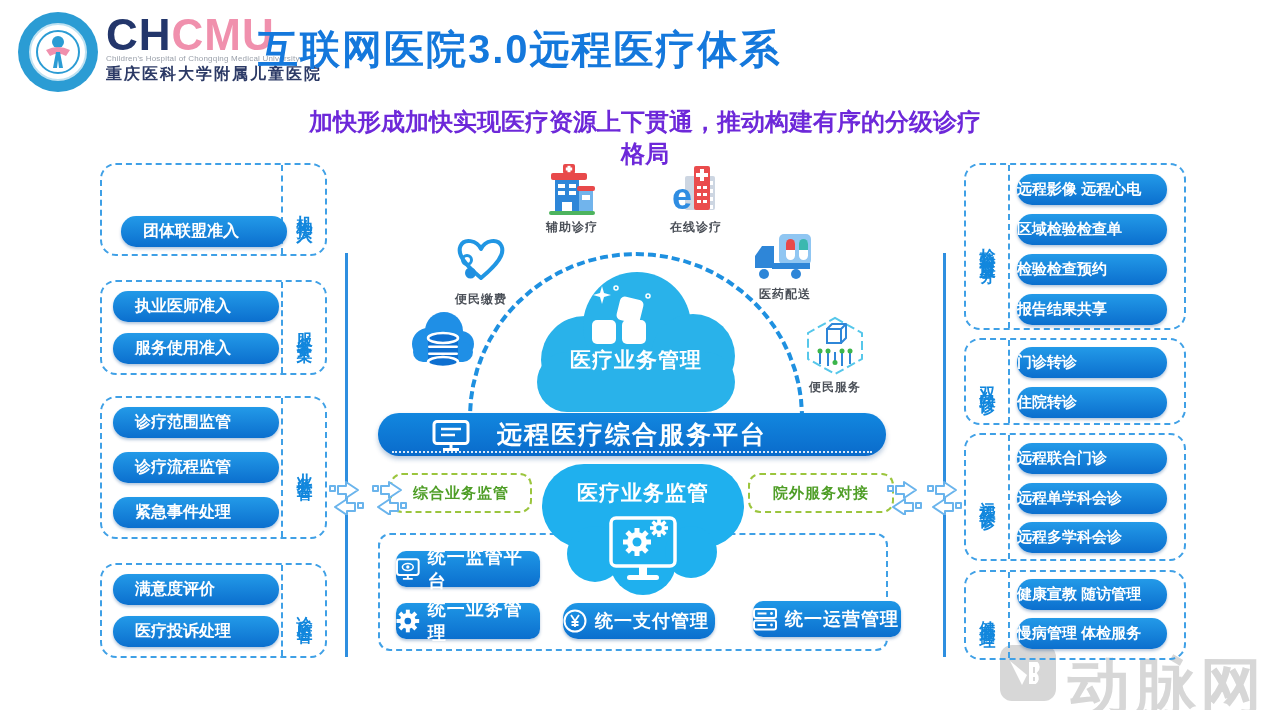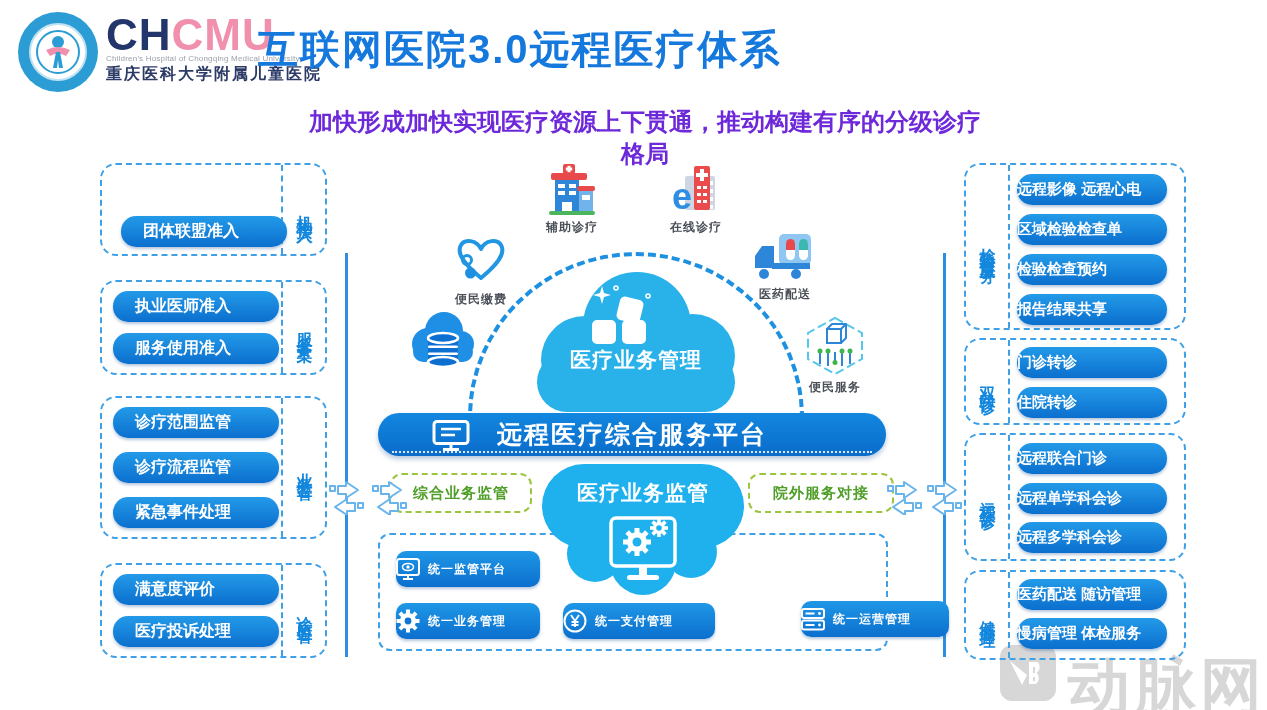"统一监管平台" .upill { font-size: 12px -> 18px }
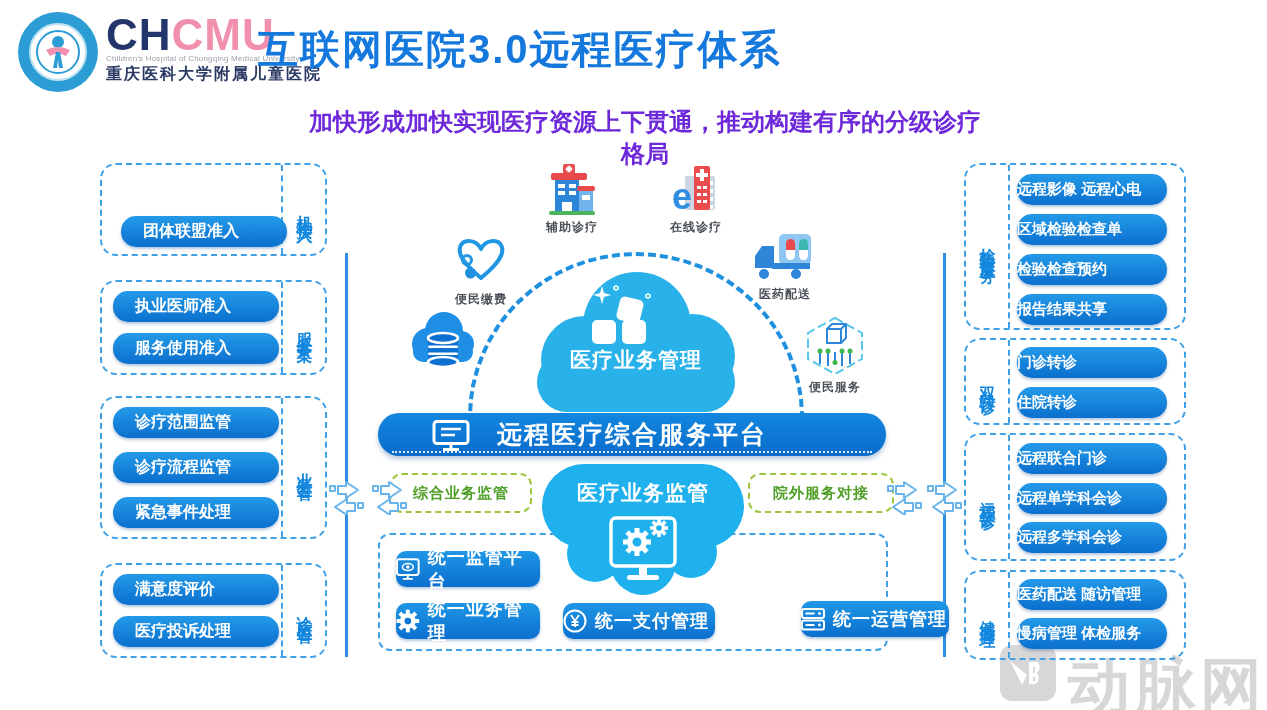"医药配送 随访管理" div.pill { text: 医药配送 -> 健康宣教 }
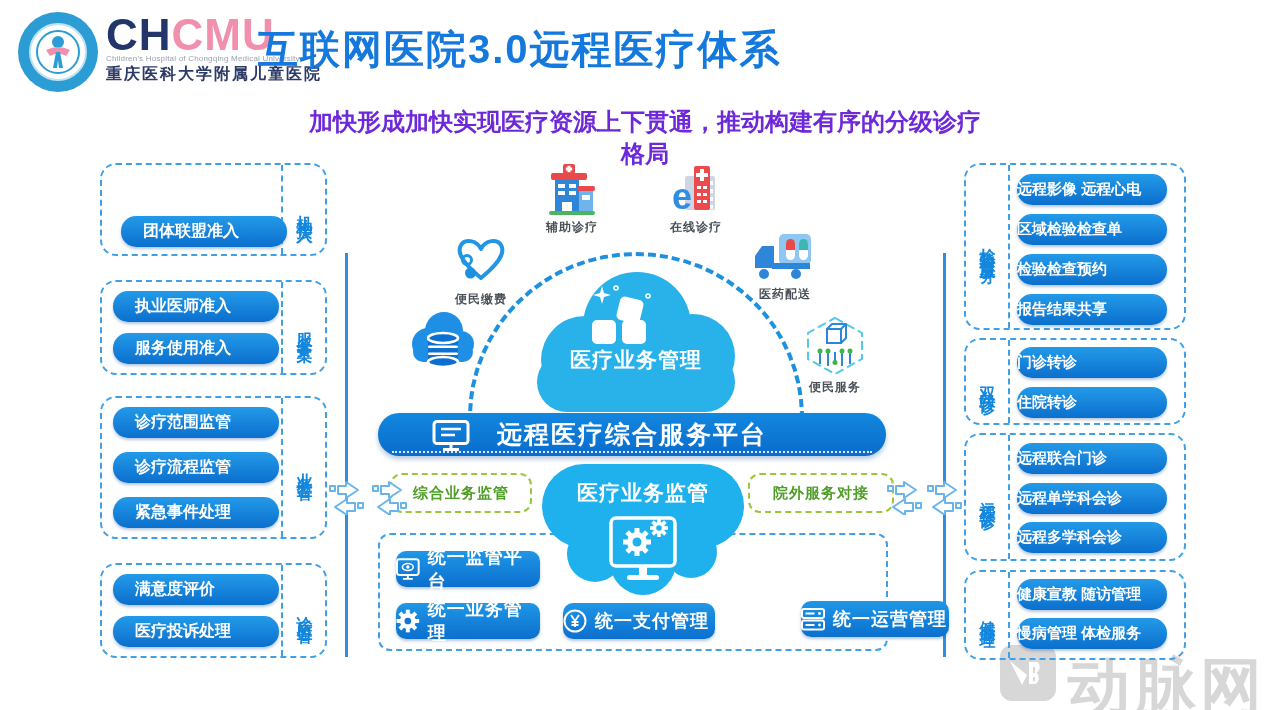"统一支付管理" div.upill { border-radius: none -> 15px }
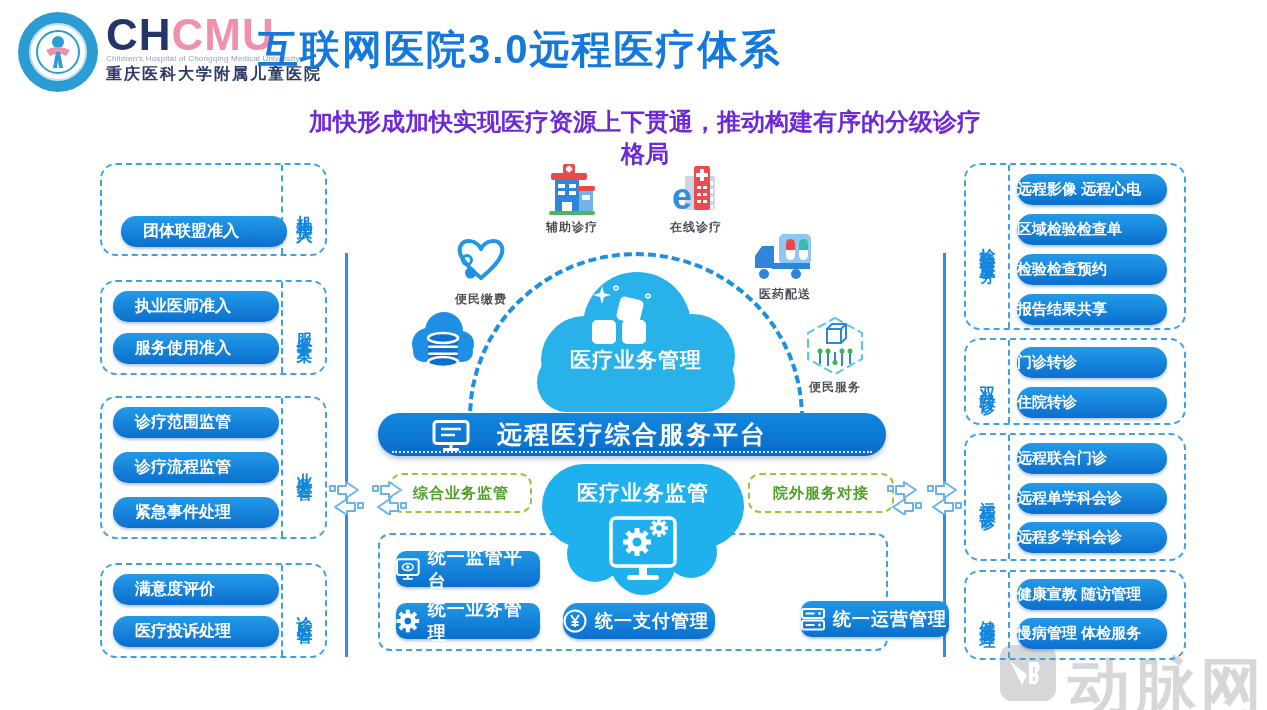"统一运营管理" div.upill { margin-left: 48px -> none }
